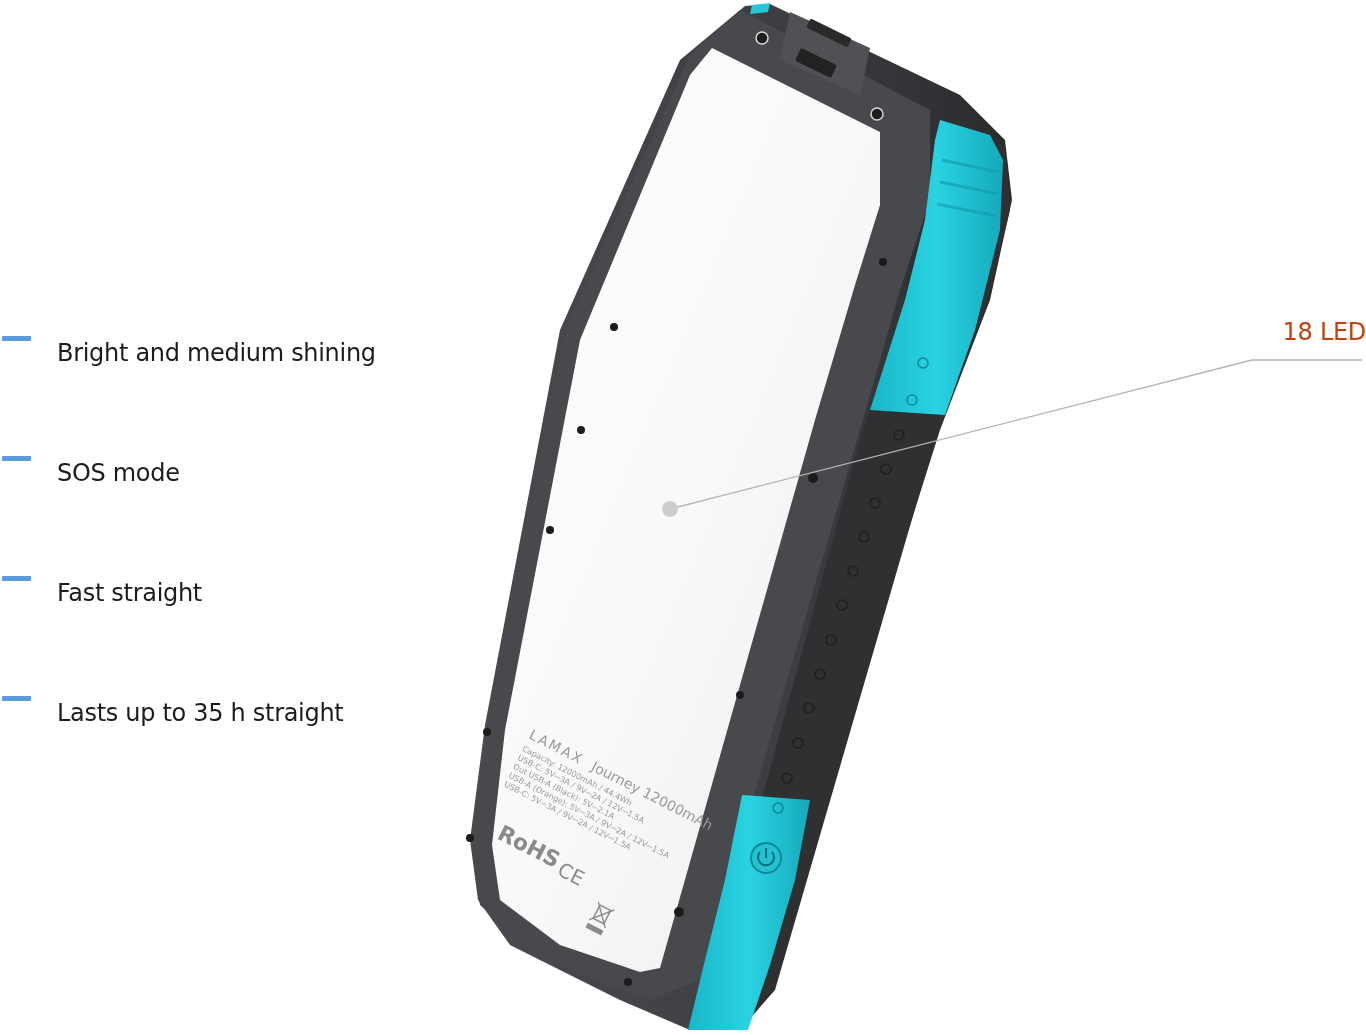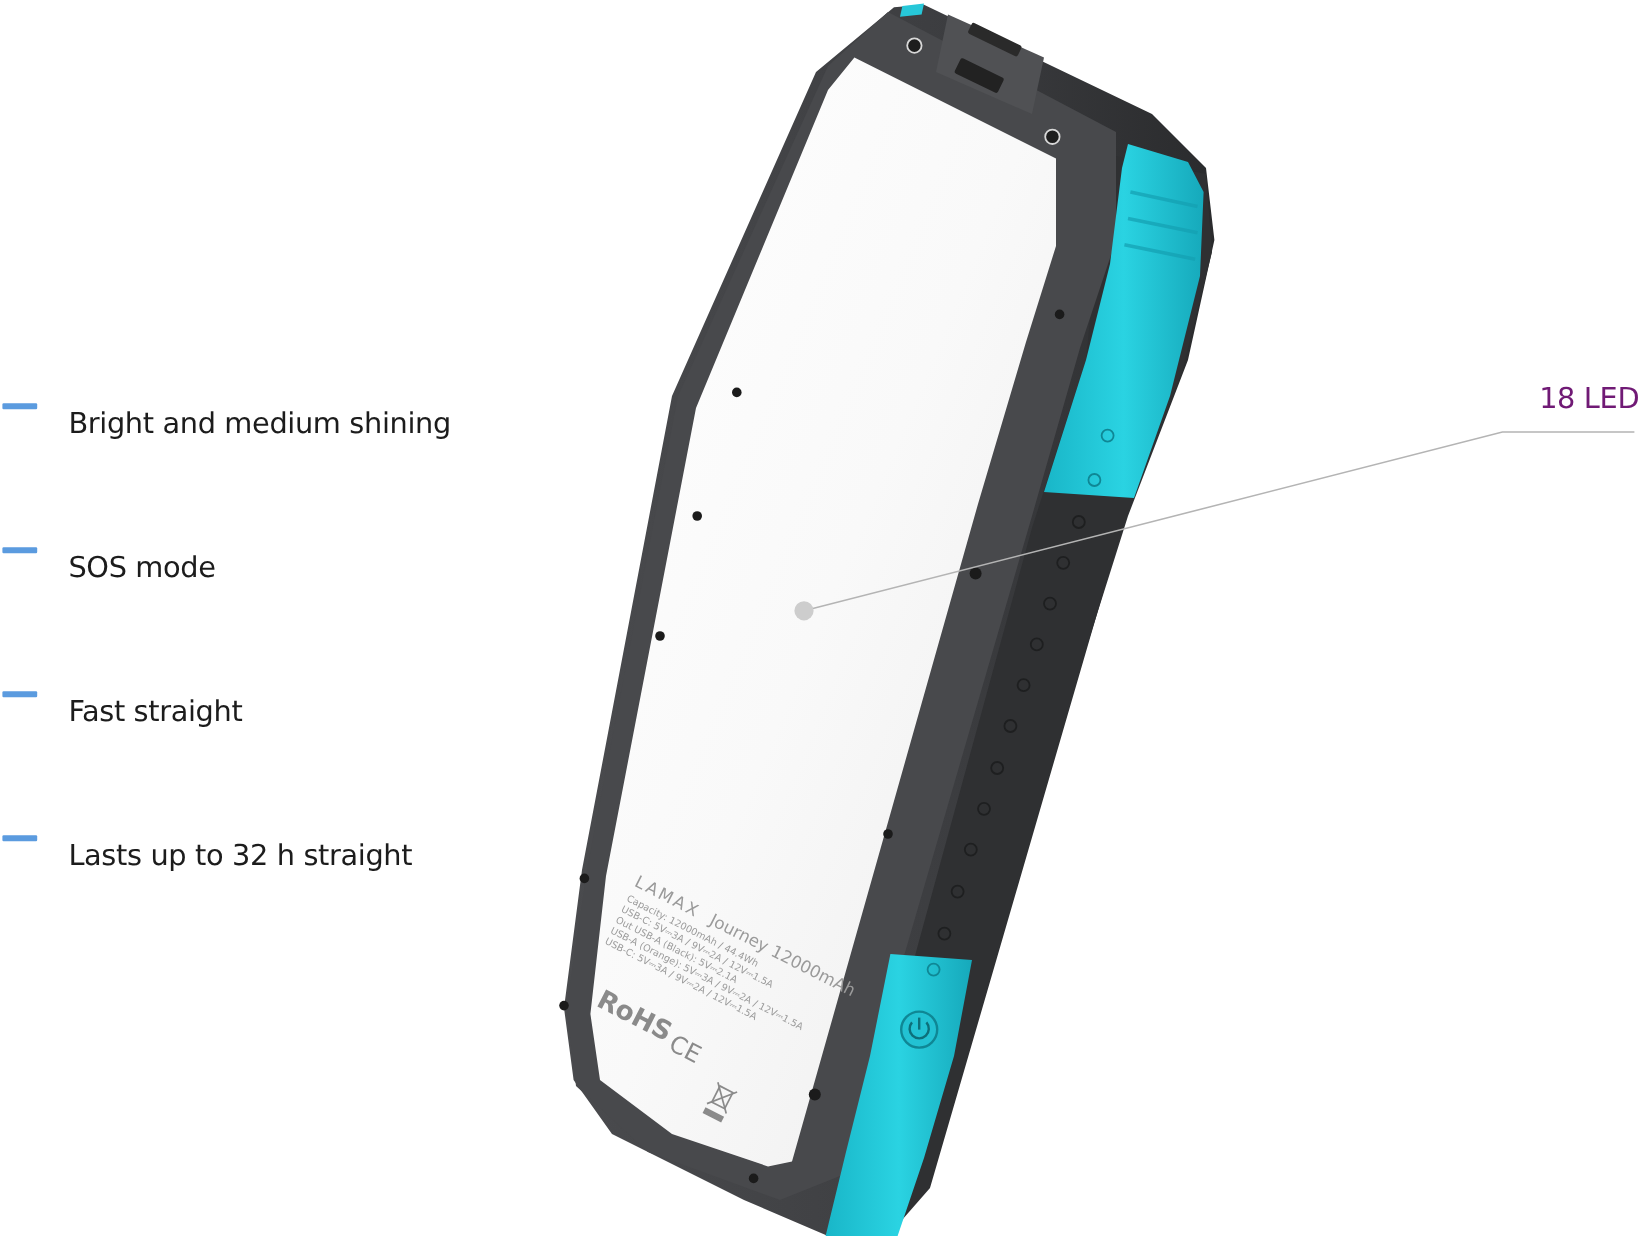"18 LED" .callout .label { color: #701a75 -> #c2410c }
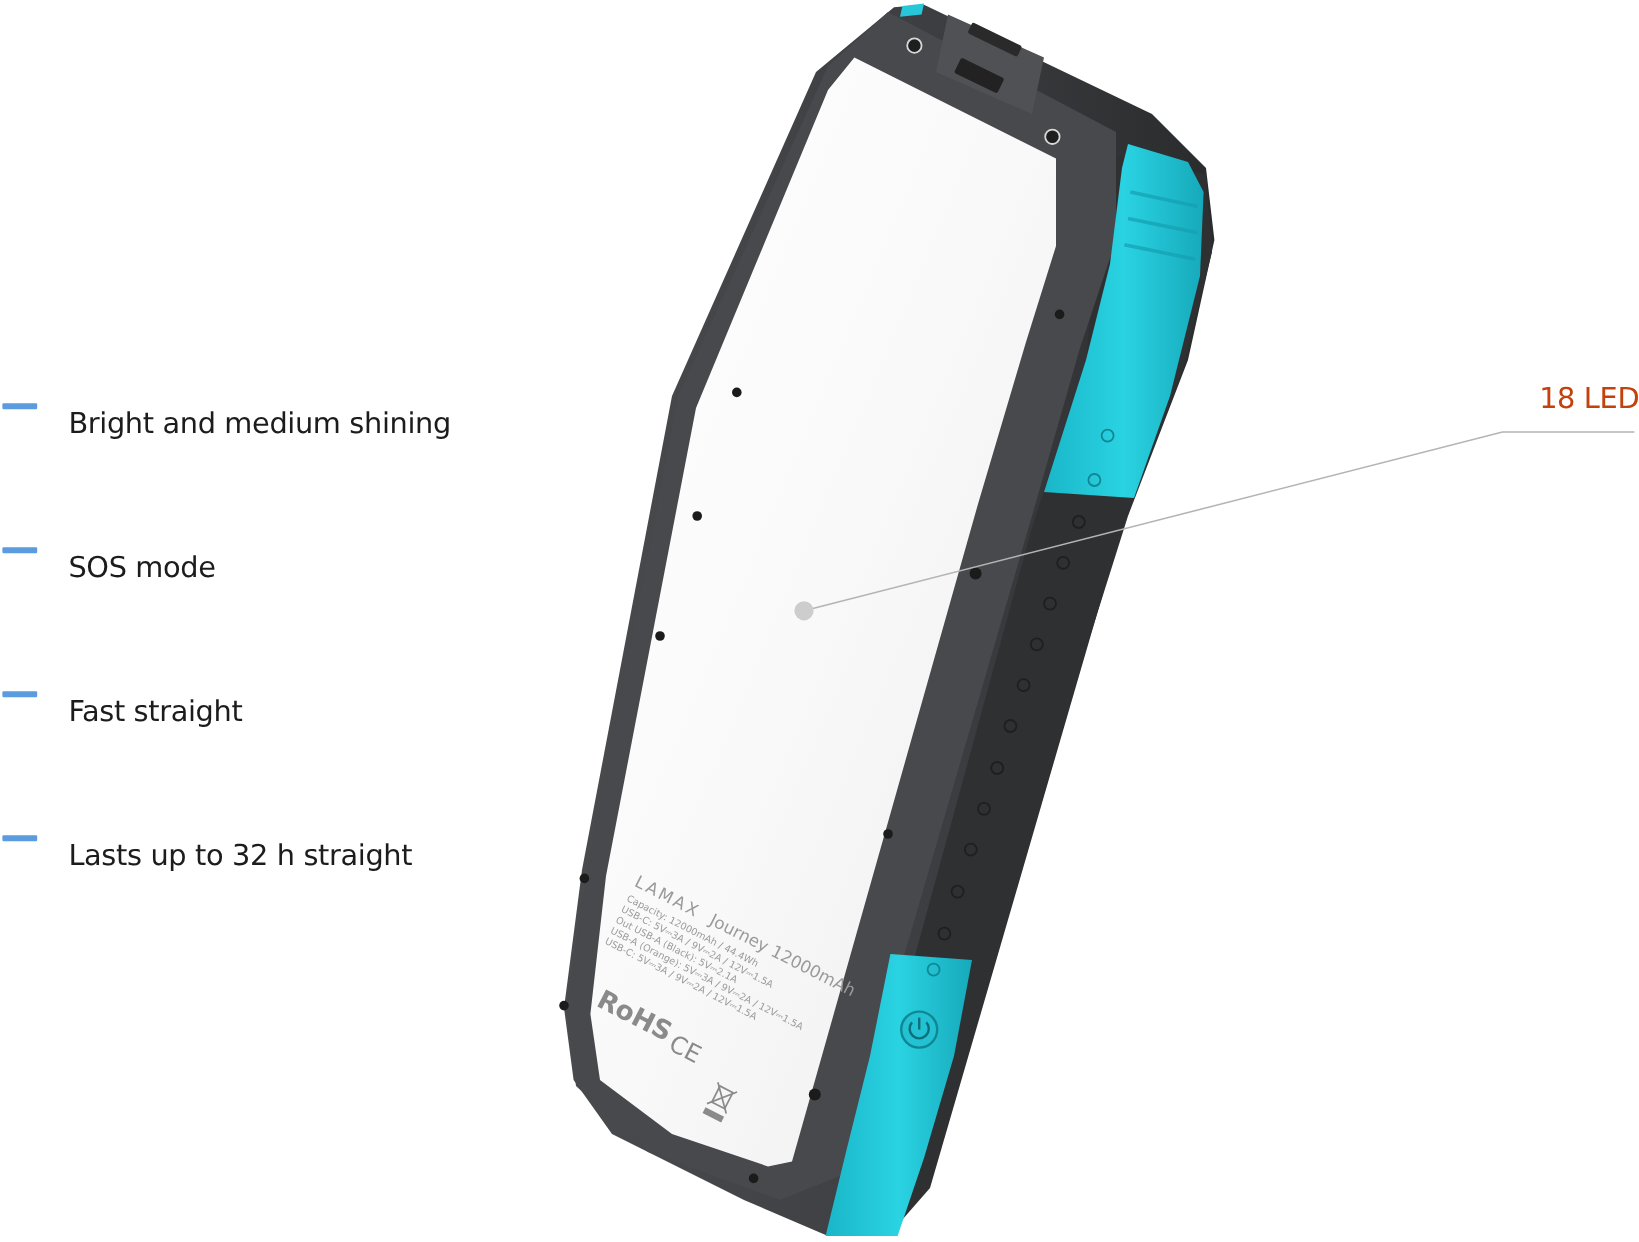"Lasts up to 32 h" span.label { text: 32 -> 35 }
